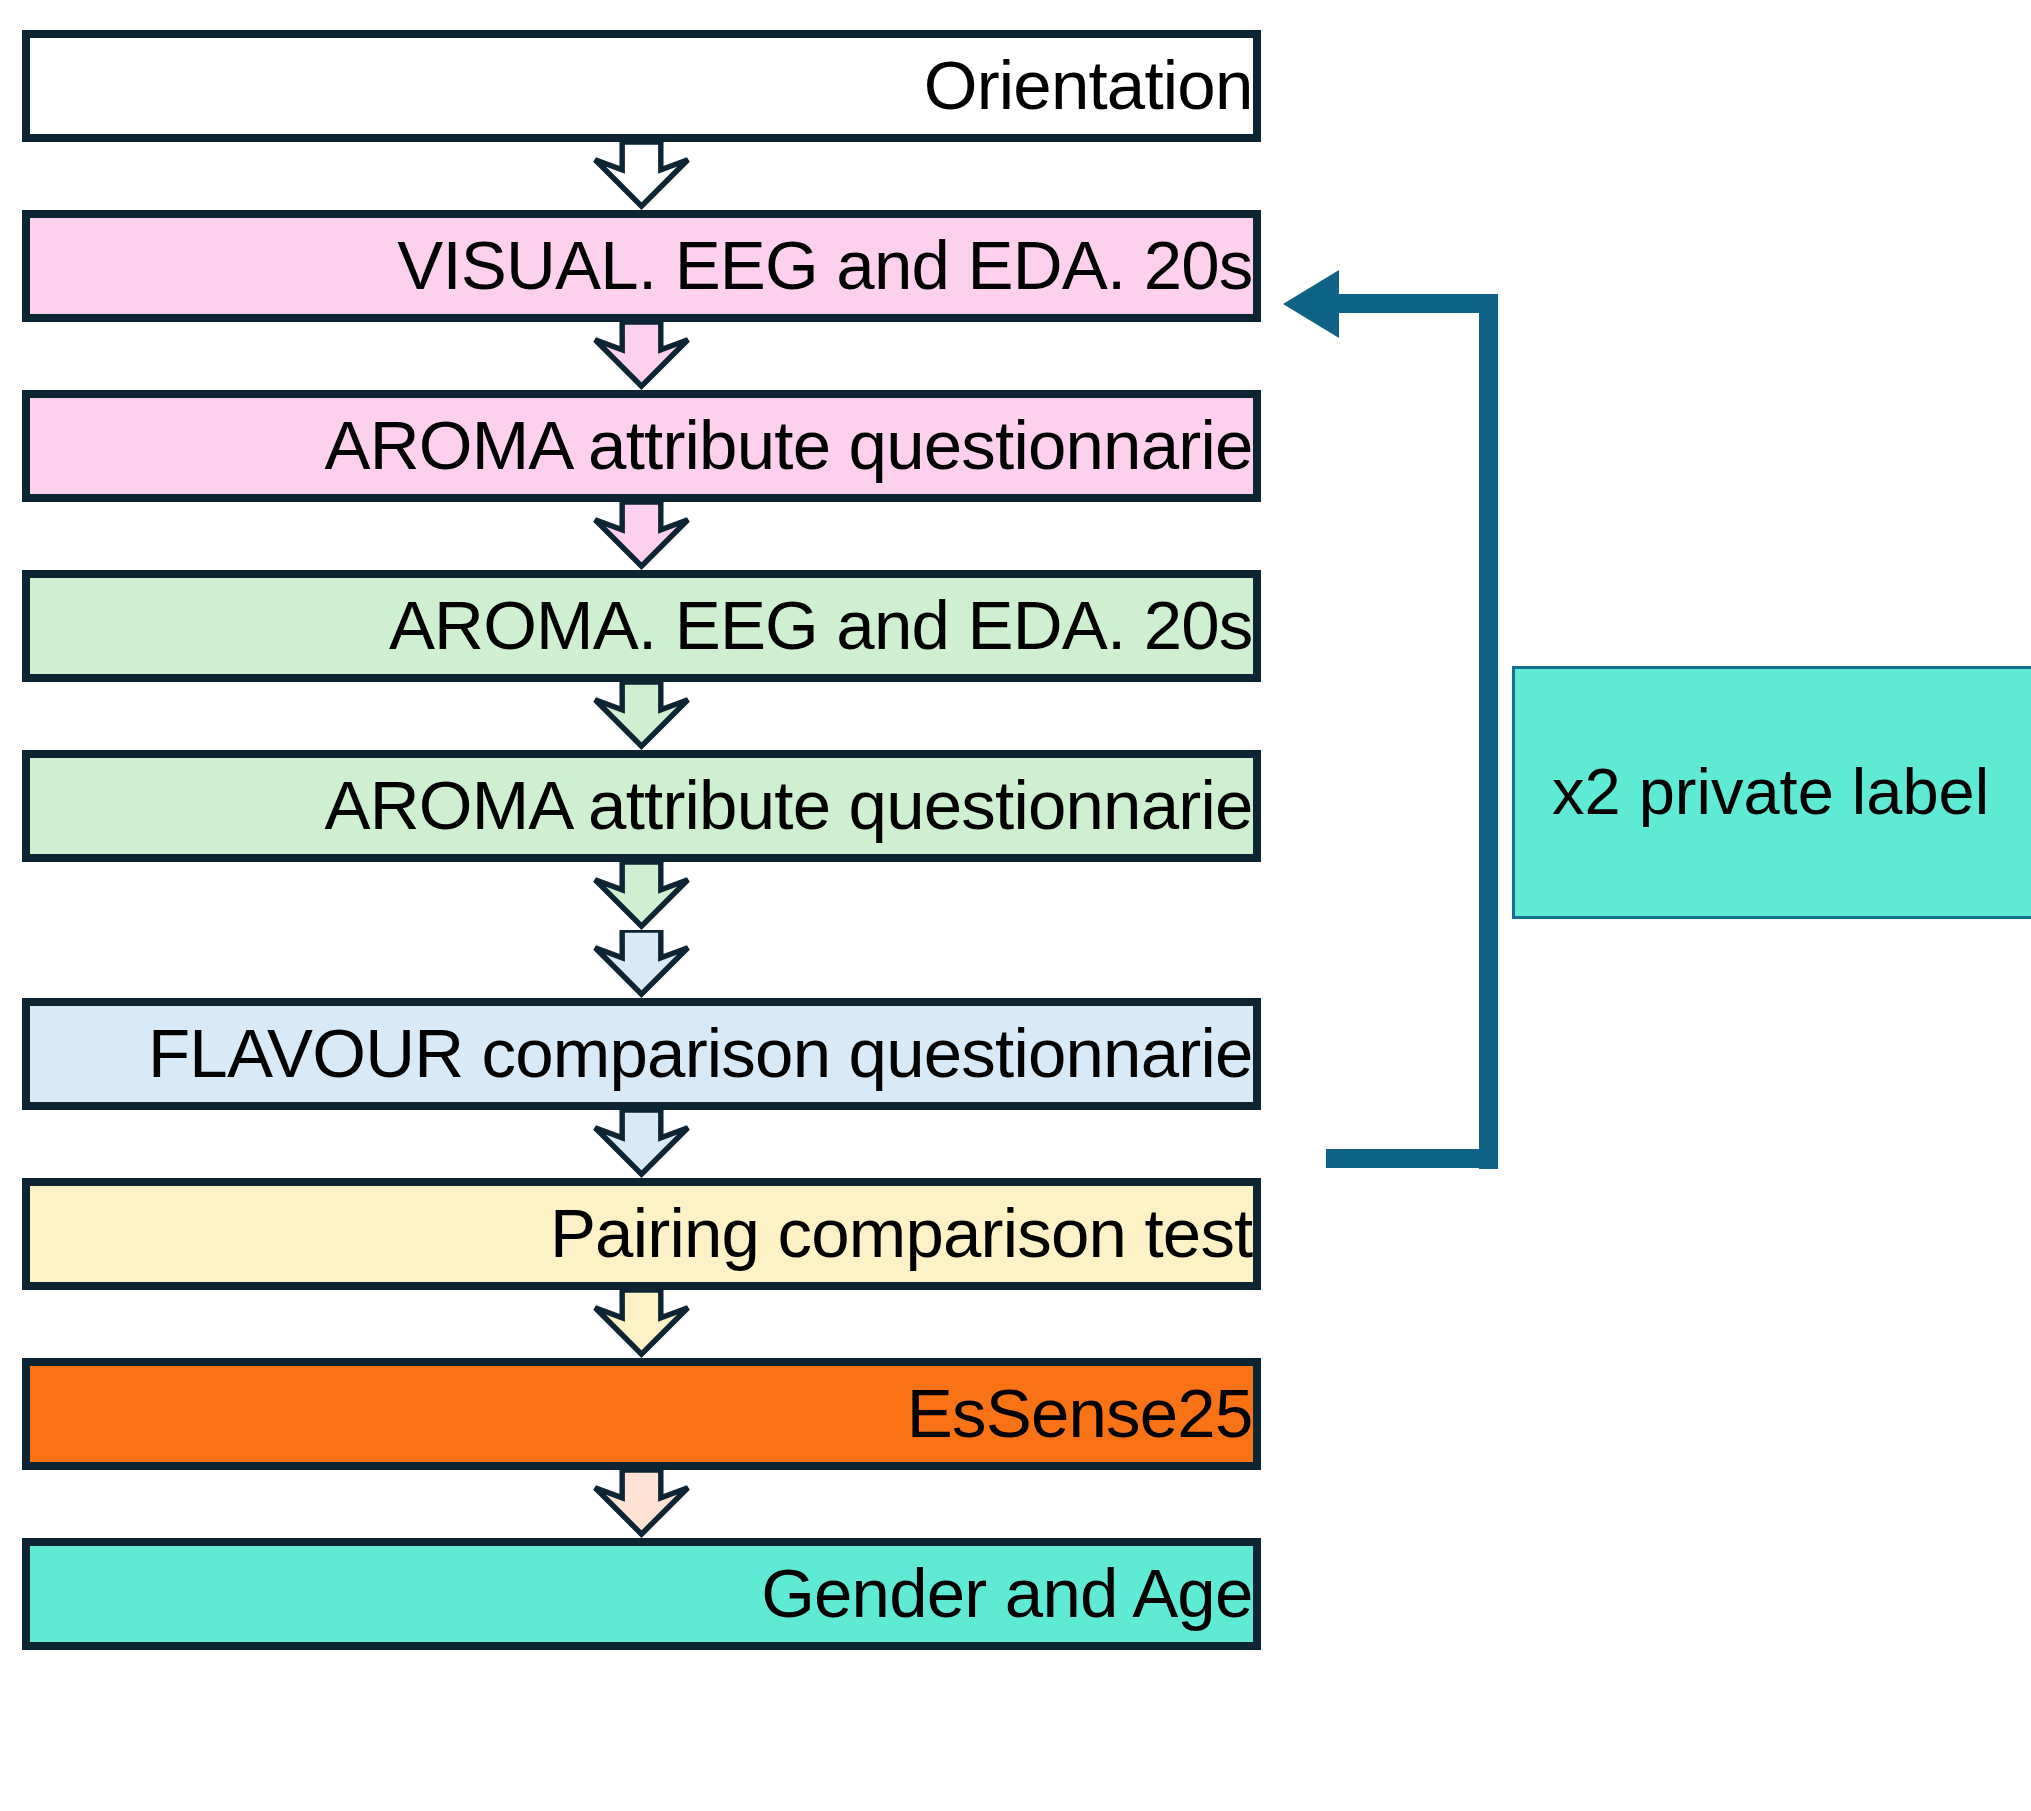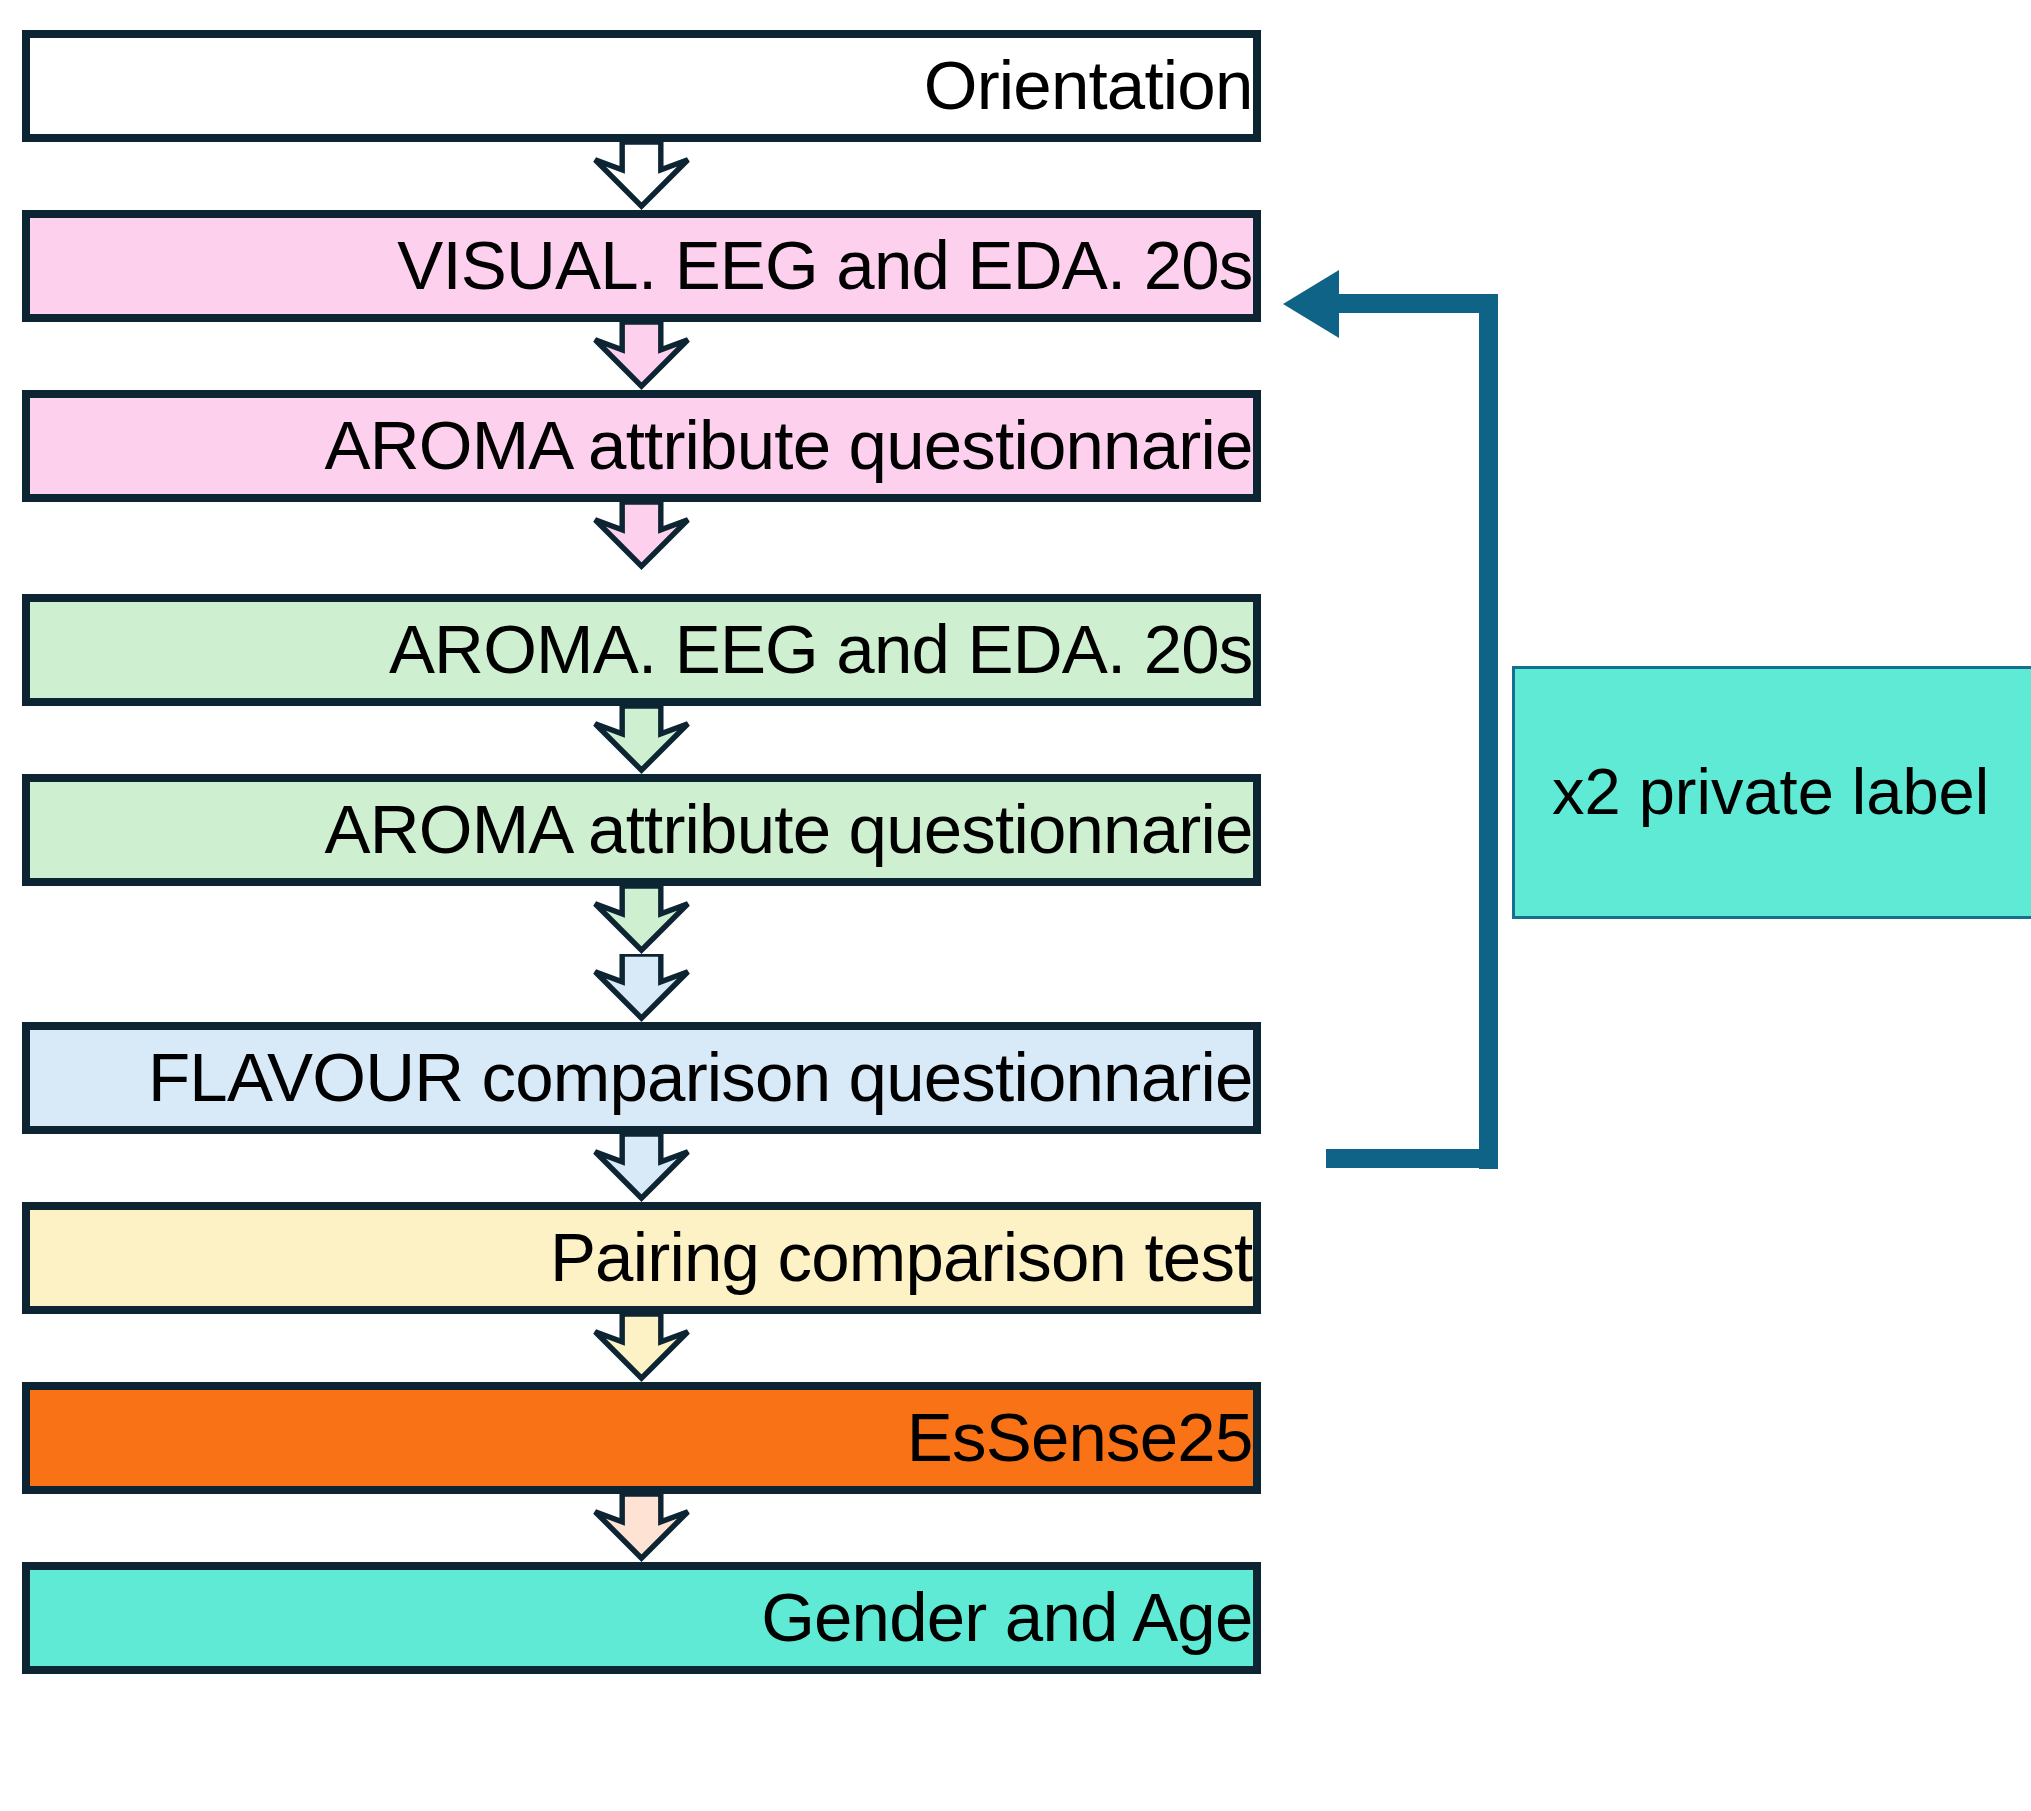"AROMA. EEG and EDA. 20s" div.flow-box { margin-top: 24px -> none }
